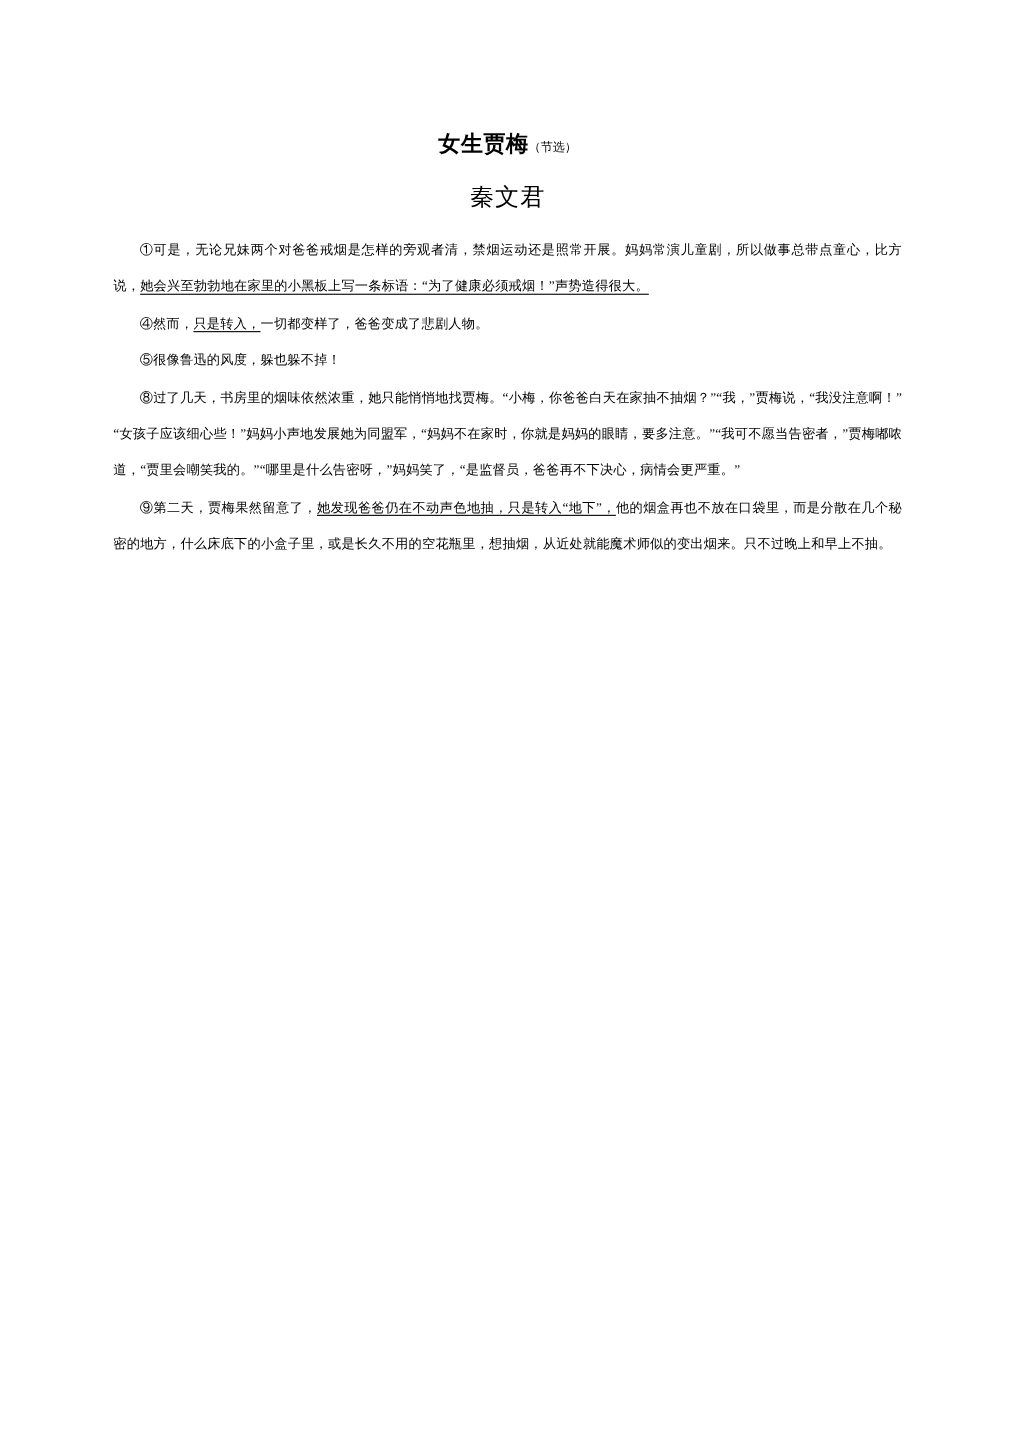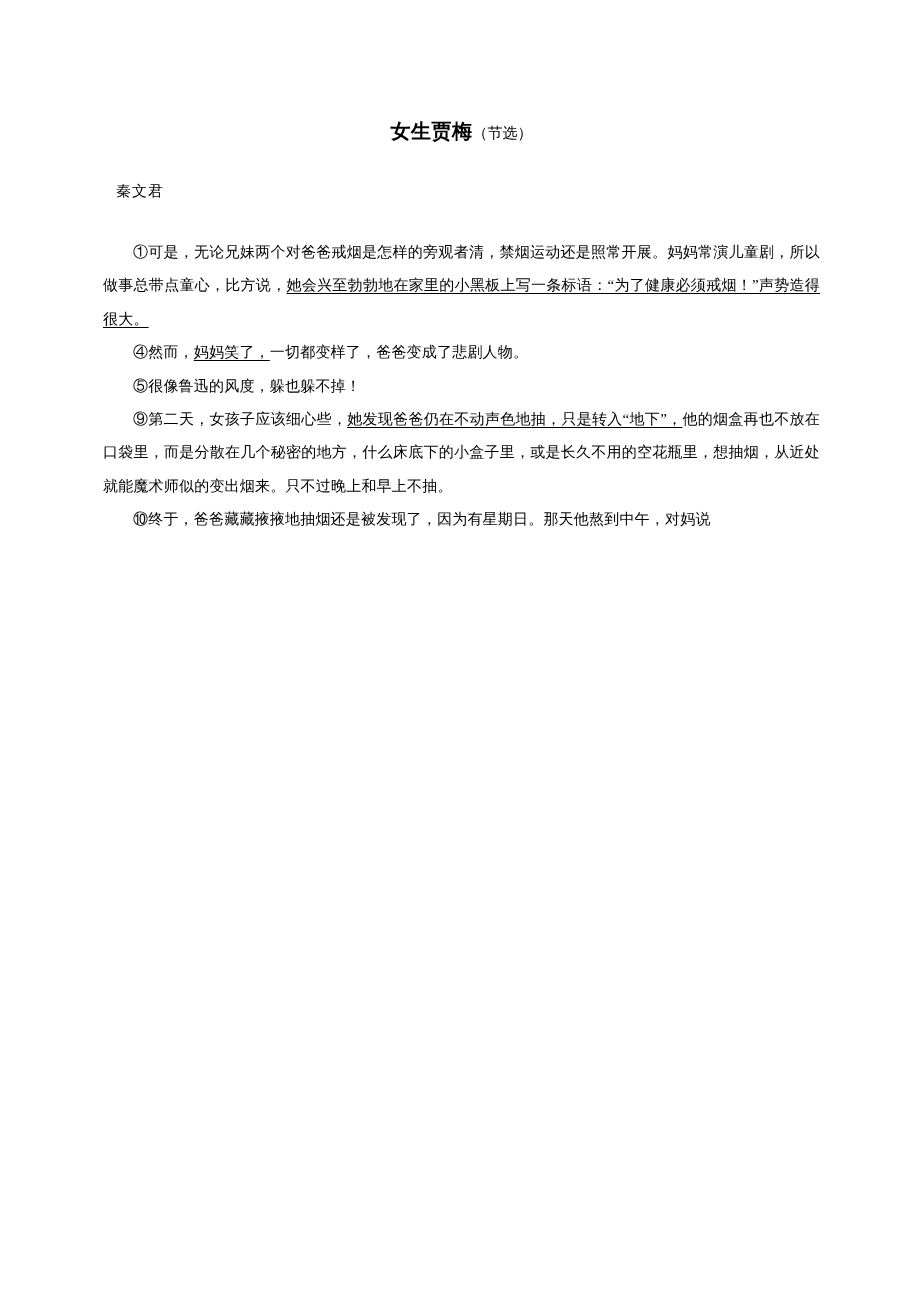"（节选）" .doc-title .title-sub { font-size: 15px -> 11px }
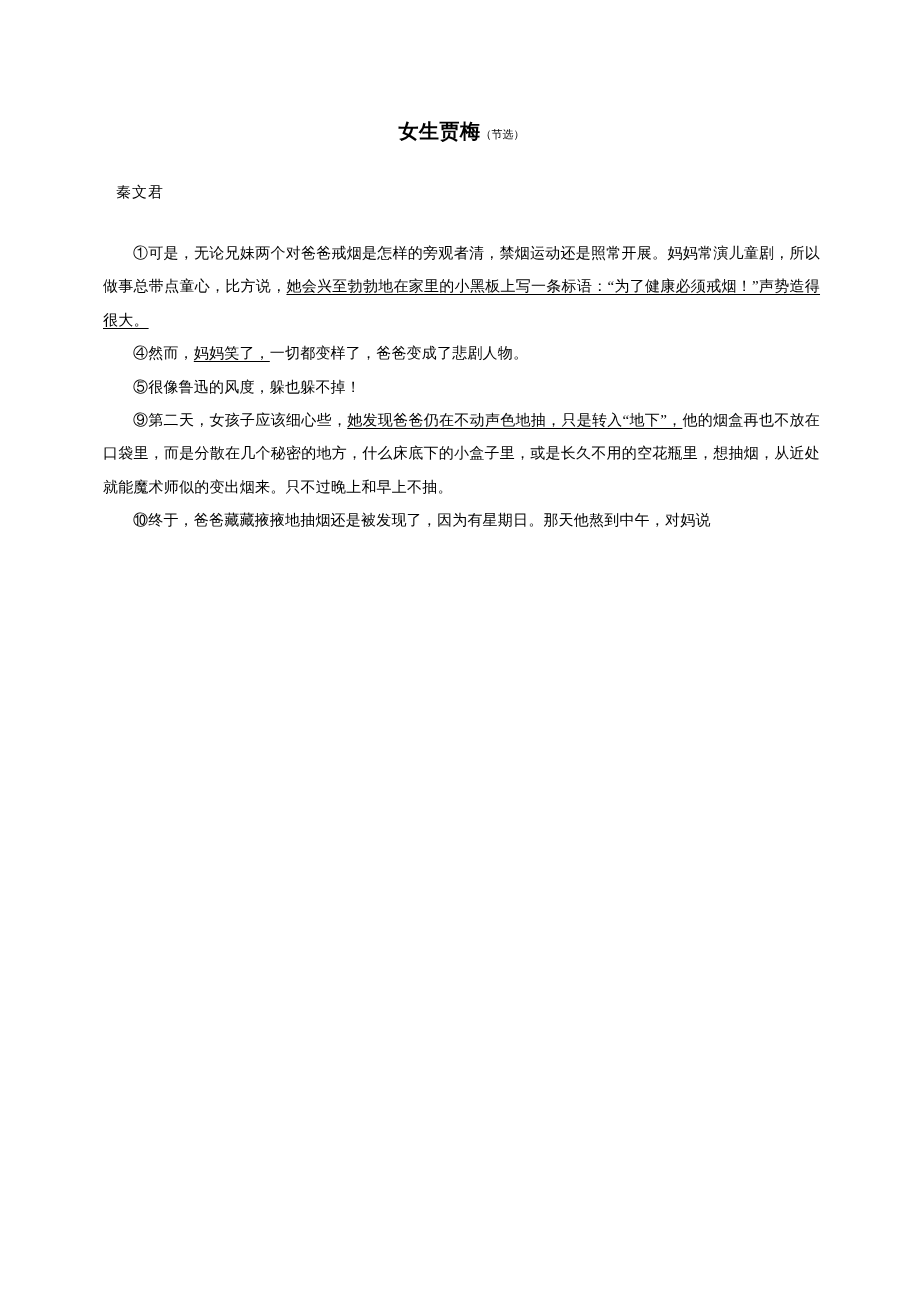"秦文君" .doc-author { font-size: 15px -> 22px; margin: 13px -> 0; text-align: left -> center }
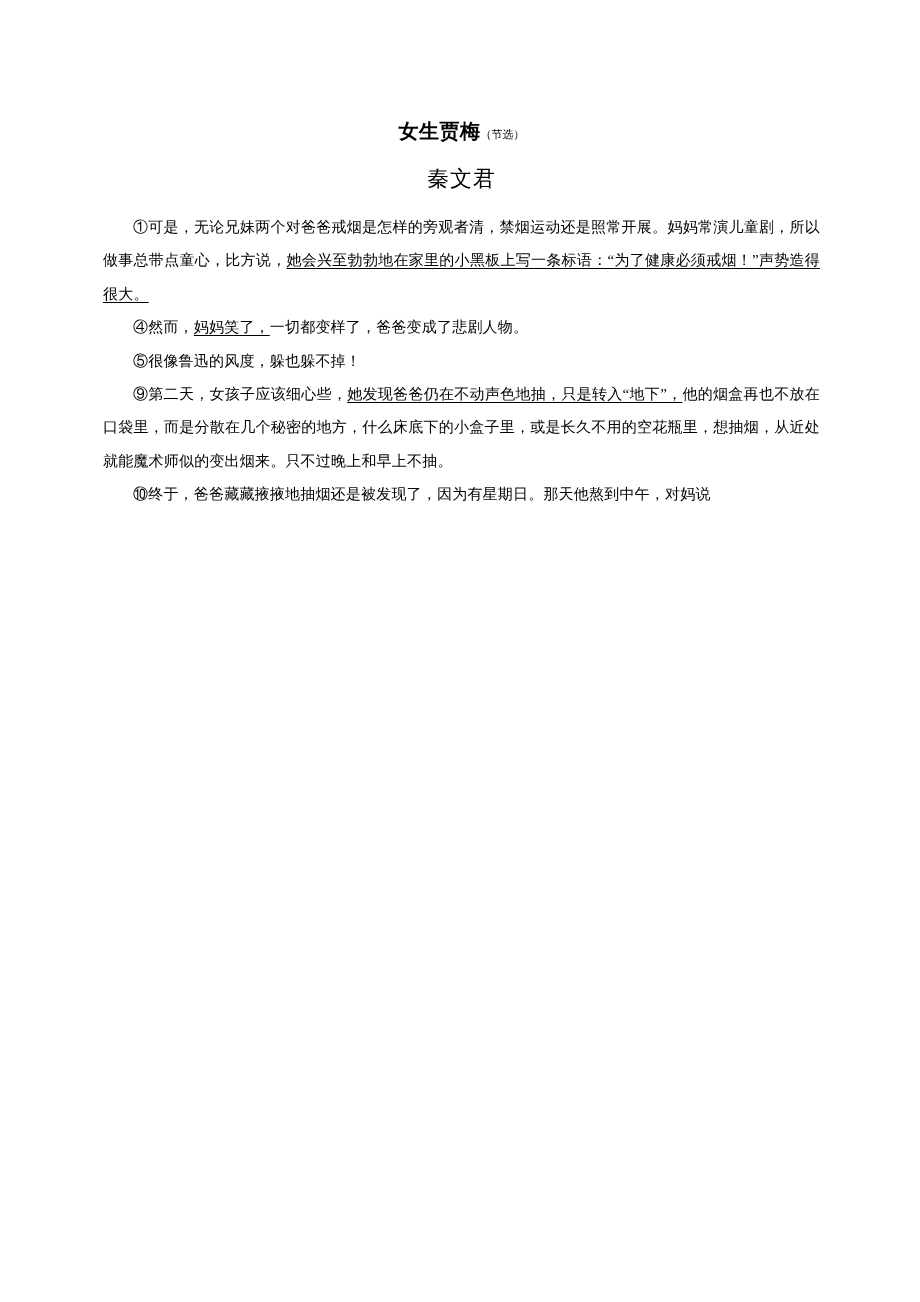"①可是，无论兄妹两个对爸爸戒烟是怎样的旁观者清，禁烟运动还是照常开展。妈妈常演儿" p.para { font-size: 15px -> 12px }
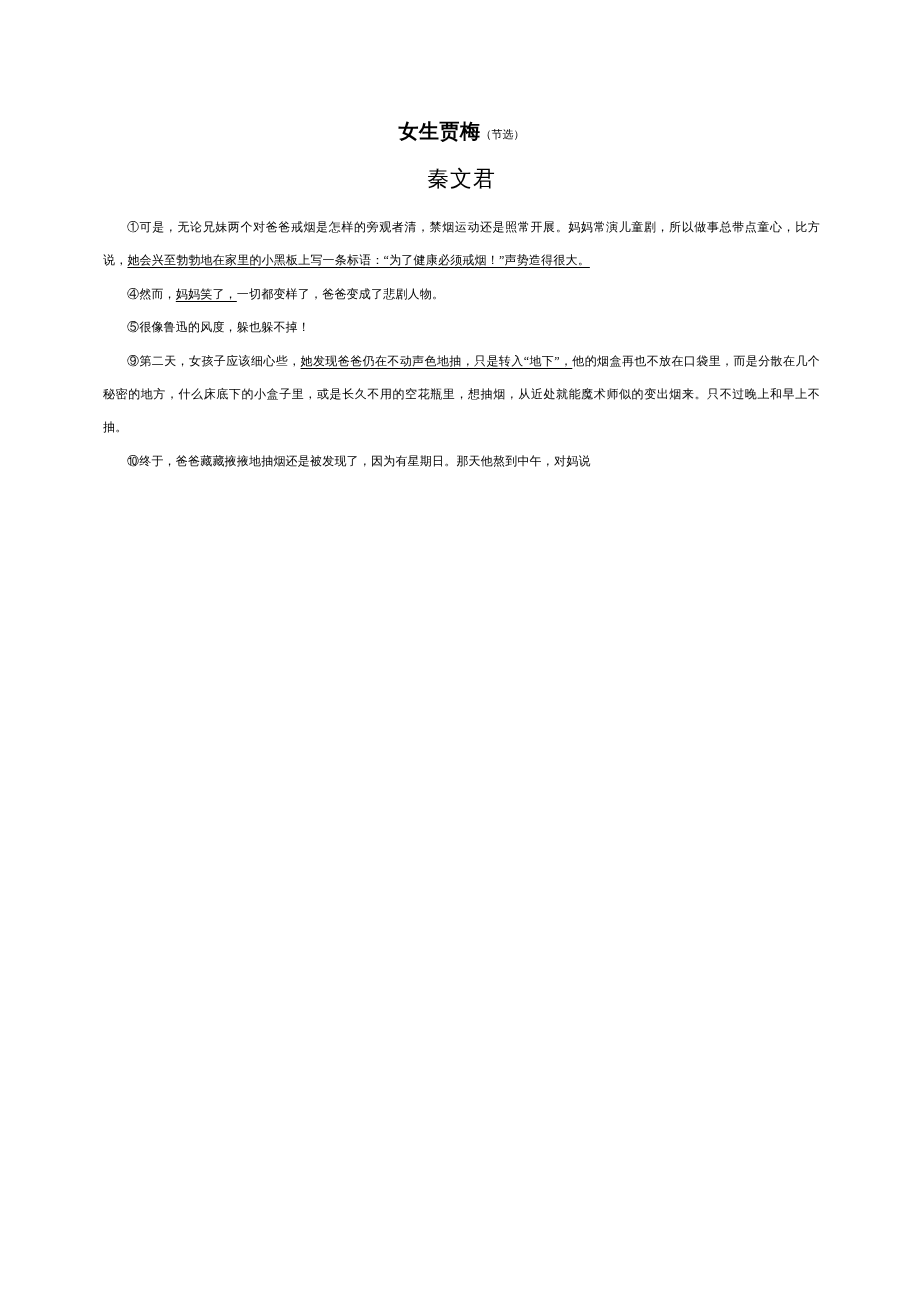"妈妈笑了，" span.u { text: 妈妈笑了 -> 只是转入 }
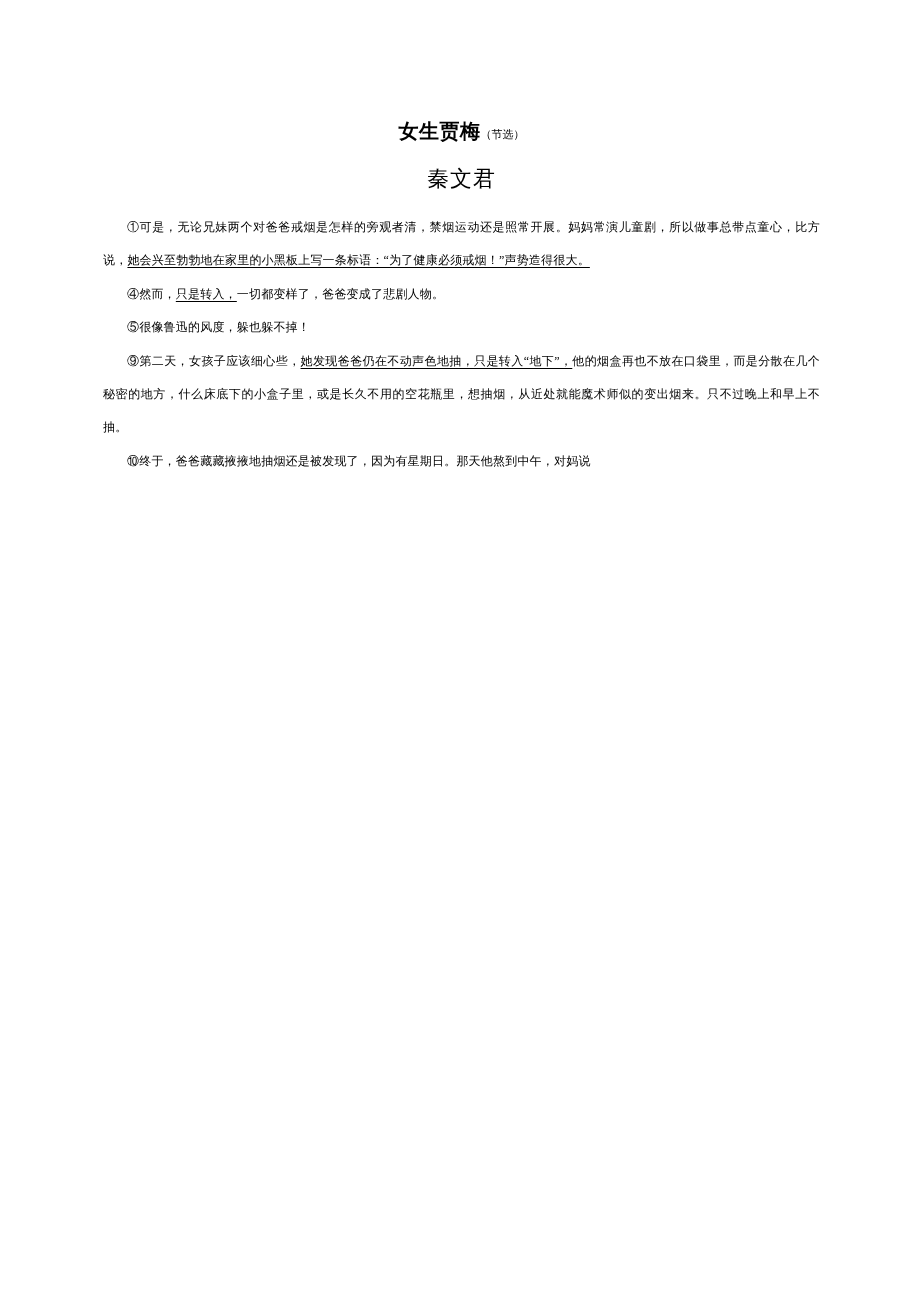"⑧过了几天，书房里的烟味依然浓重，她只能悄悄地找贾梅。“小梅，你爸爸白天在家抽不" p.para { html: none -> <p><span>⑧</span><span>过了几天，书房里的烟味依然浓重，她只能悄悄地找贾梅。“小梅，你爸爸白天在家抽不抽烟？”“我，”贾梅说，“我没注意啊！”“女孩子应该细心些！”妈妈小声地发展她为同盟军，“妈妈不在家时，你就是妈妈的眼睛，要多注意。”“我可不愿当告密者，”贾梅嘟哝道，“贾里会嘲笑我的。”“哪里是什么告密呀，”妈妈笑了，“是监督员，爸爸再不下决心，病情会更严重。”</span></p> }
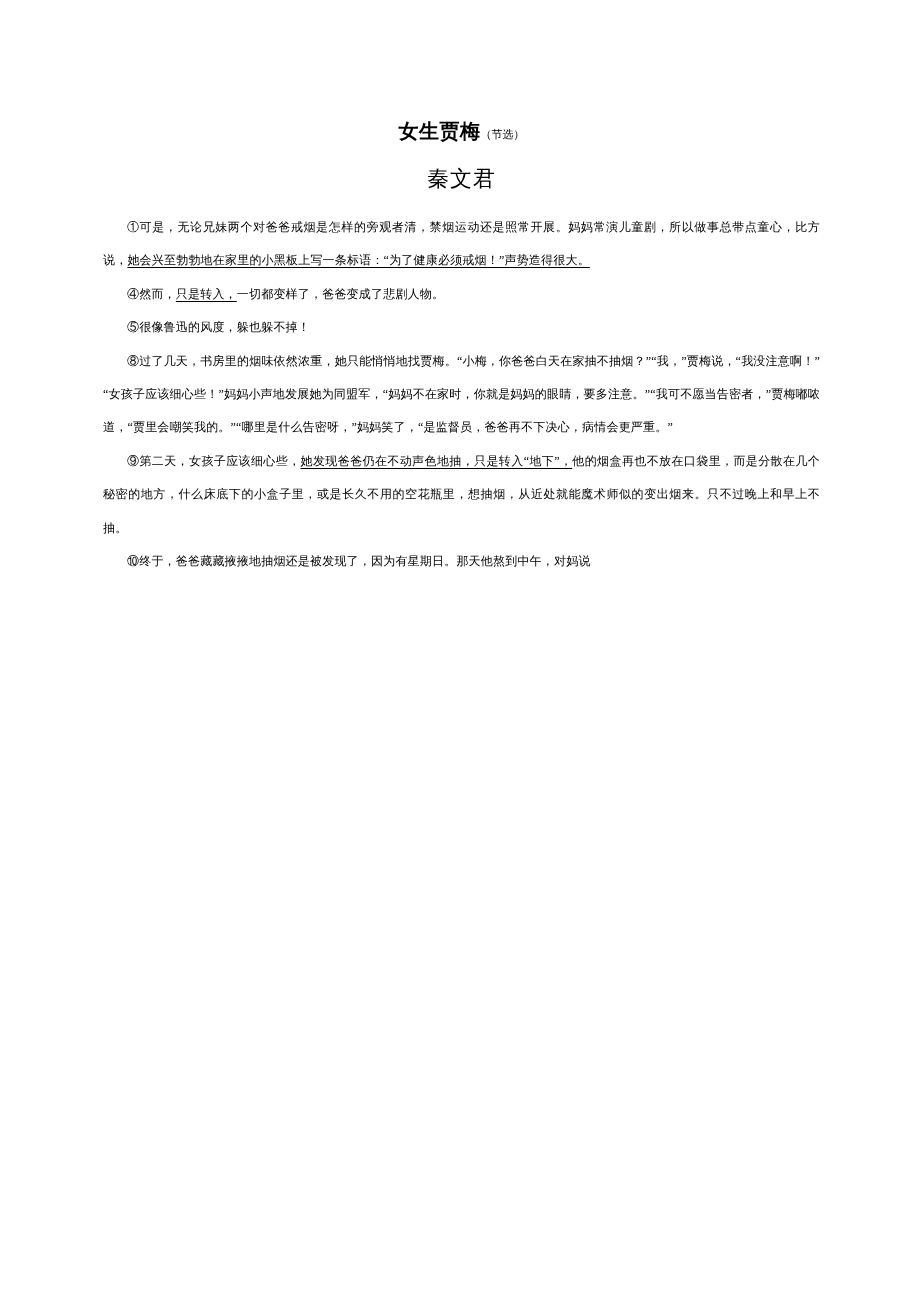"第二天，女孩子应该细心些，" span { text: 女孩子应该细心些 -> 贾梅果然留意了 }
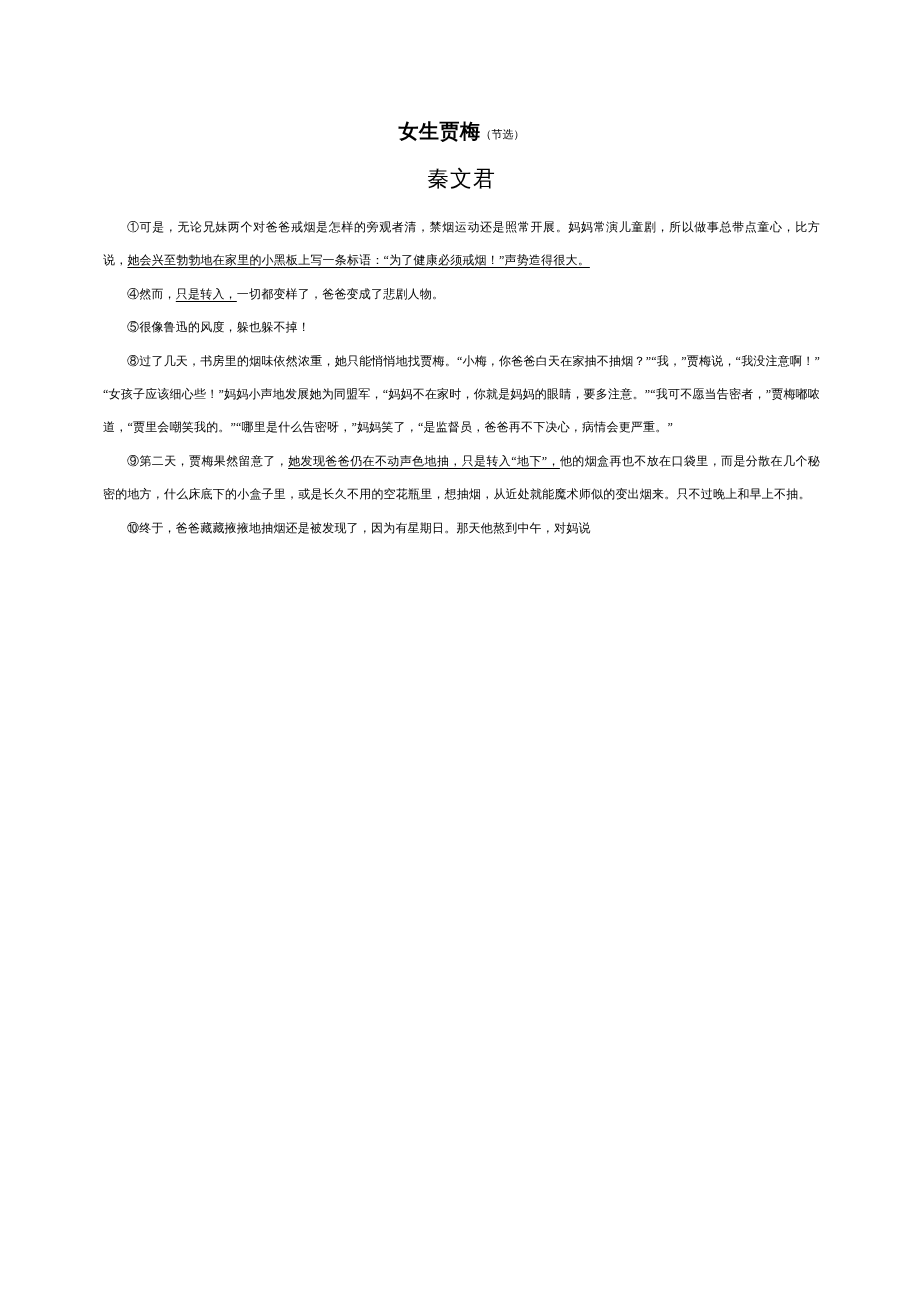"⑩终于，爸爸藏藏掖掖地抽烟还是被发现了，因为有星期日。那天他熬到中午，对妈说" p.para { html: <p><span>⑩</span><span>终于，爸爸藏藏掖掖地抽烟还是被发现了，因为有星期日。那天他熬到中午，对妈说</span></p> -> none }
